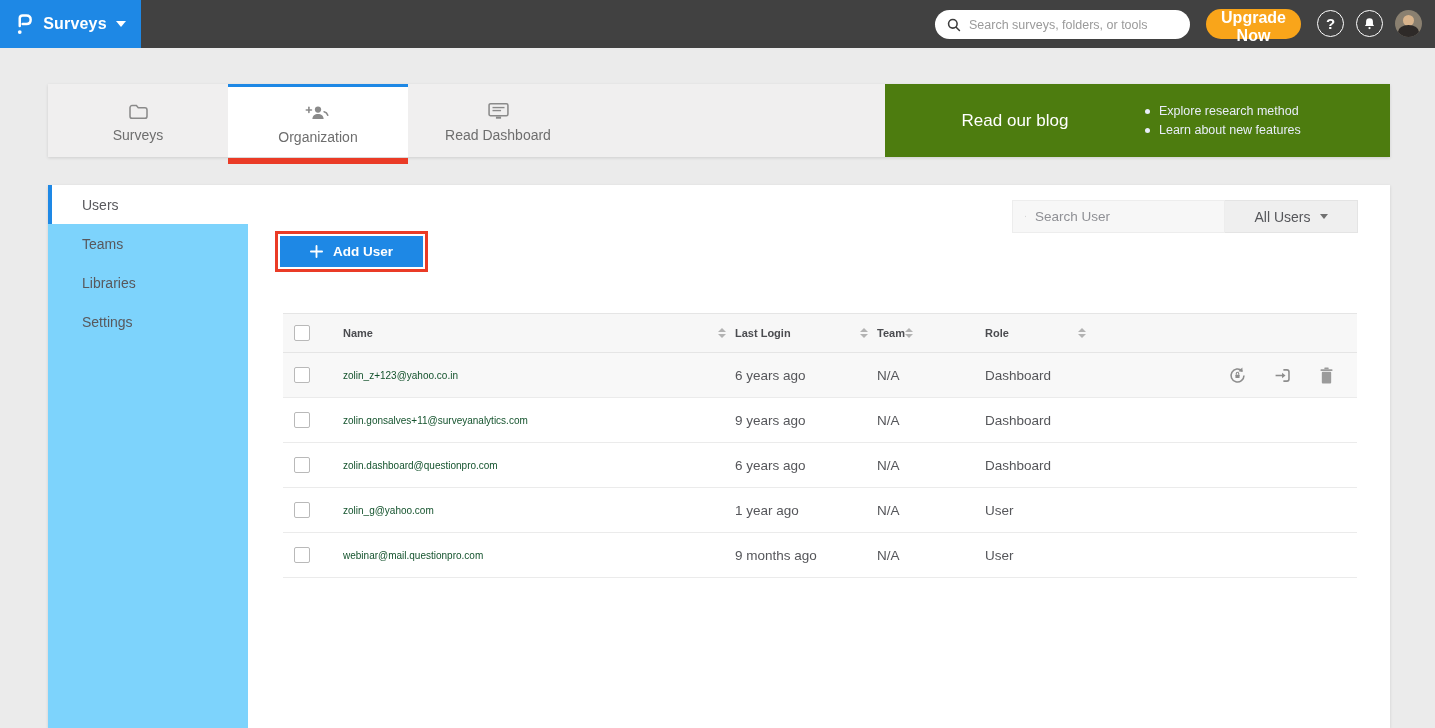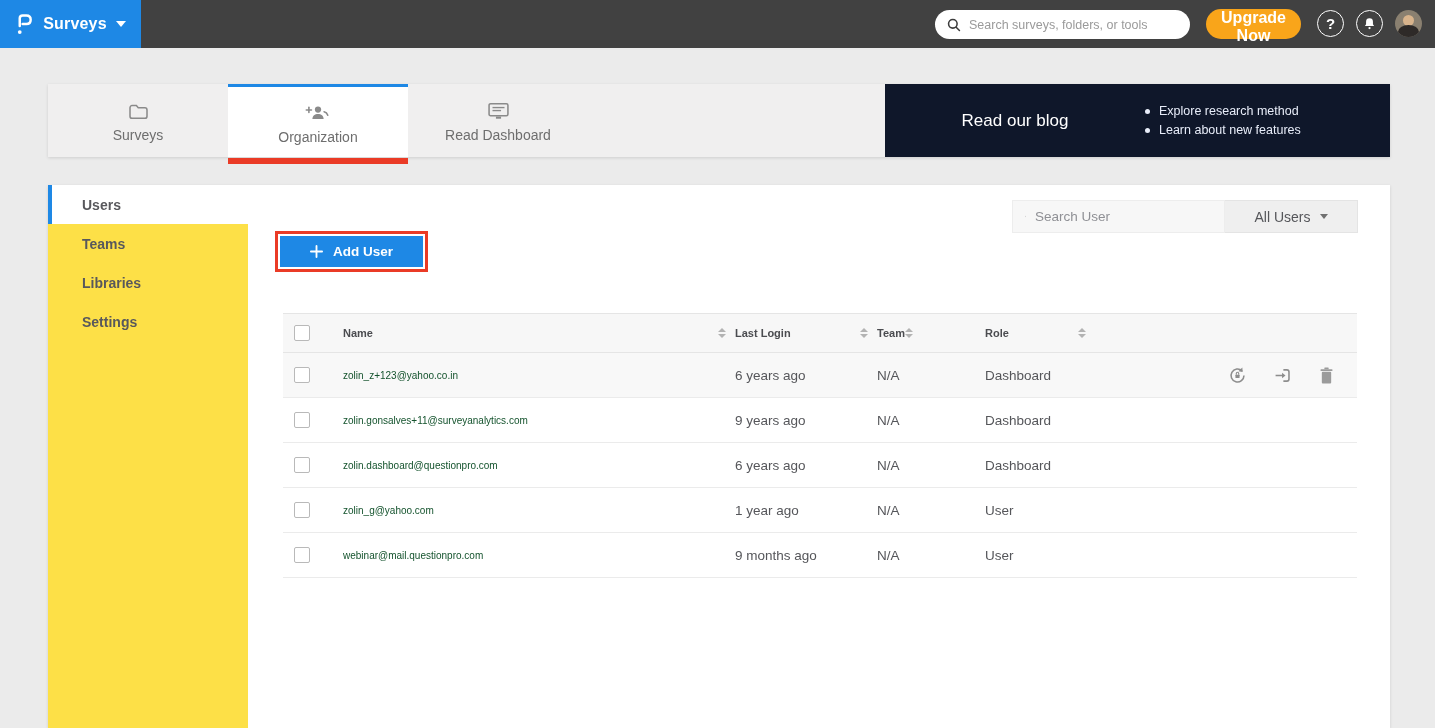"Read our blog" .blog-panel { background: #0f172a -> #4d7c0f }
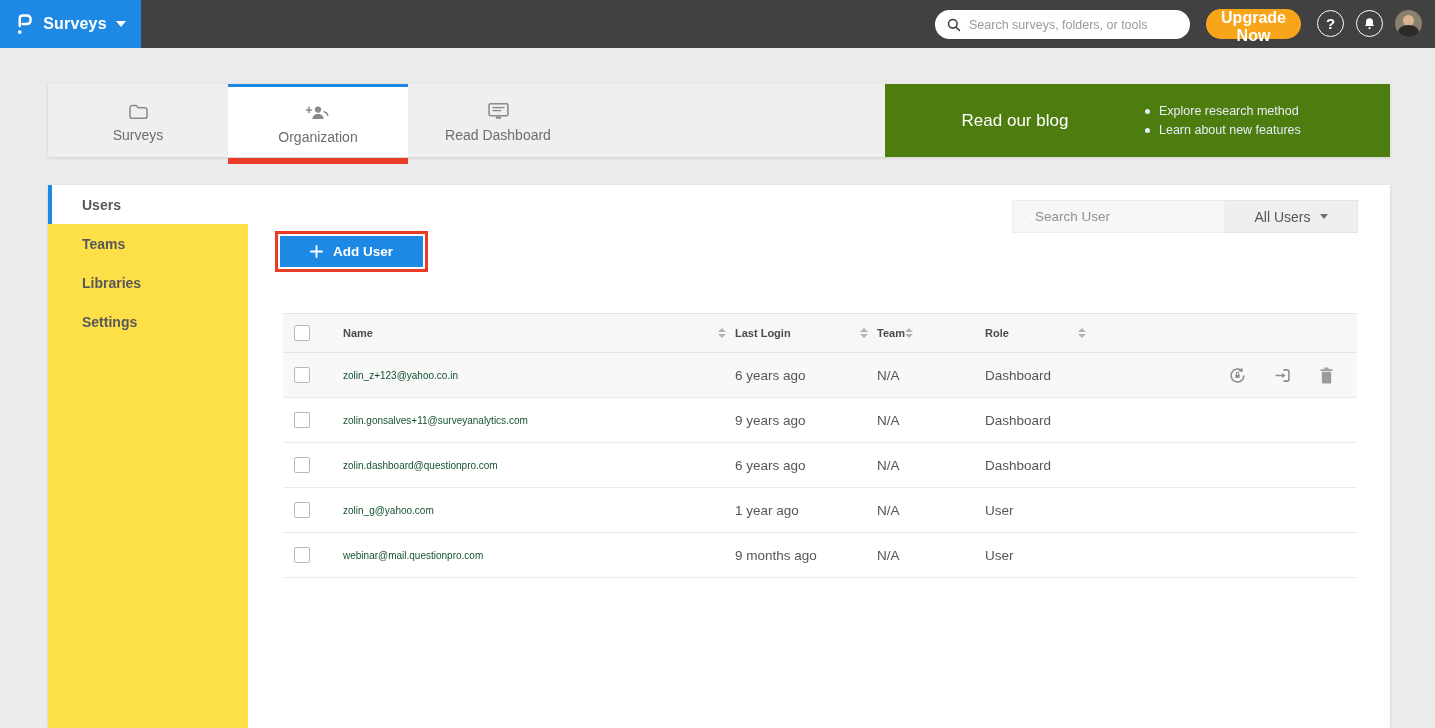"Users" .sidebar { background: #fde047 -> #7dd3fc; font-weight: bold -> none }
